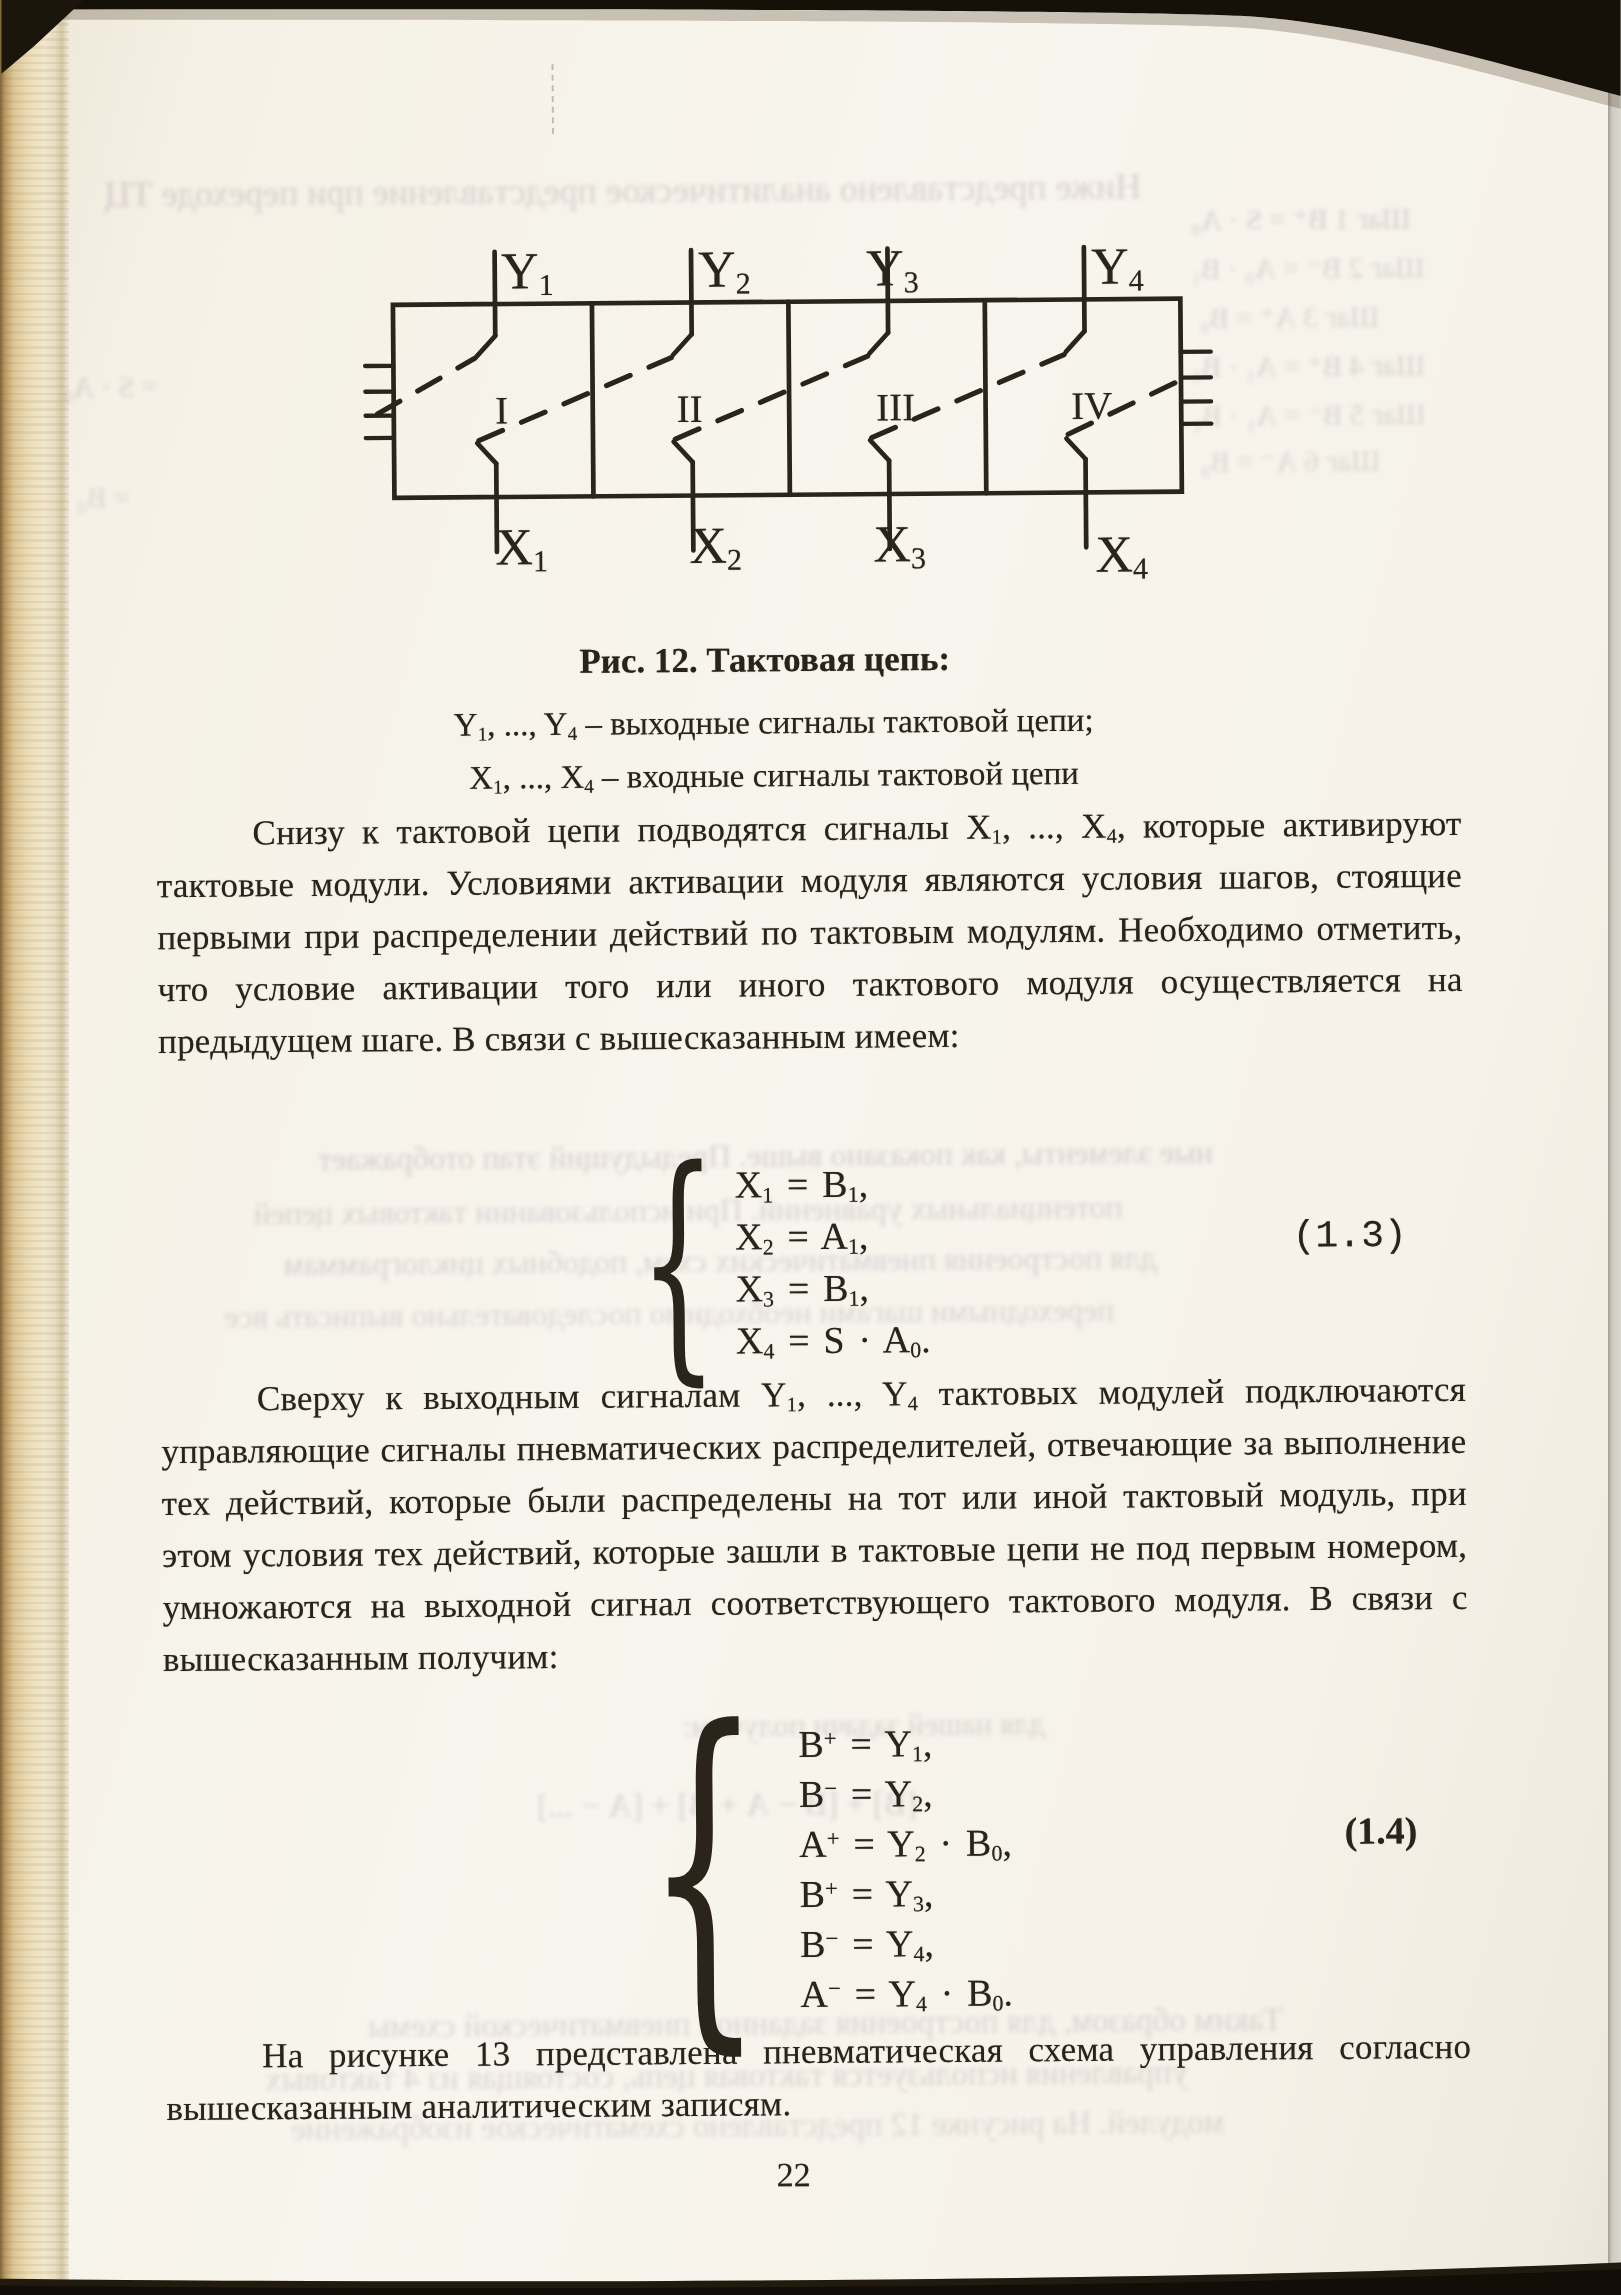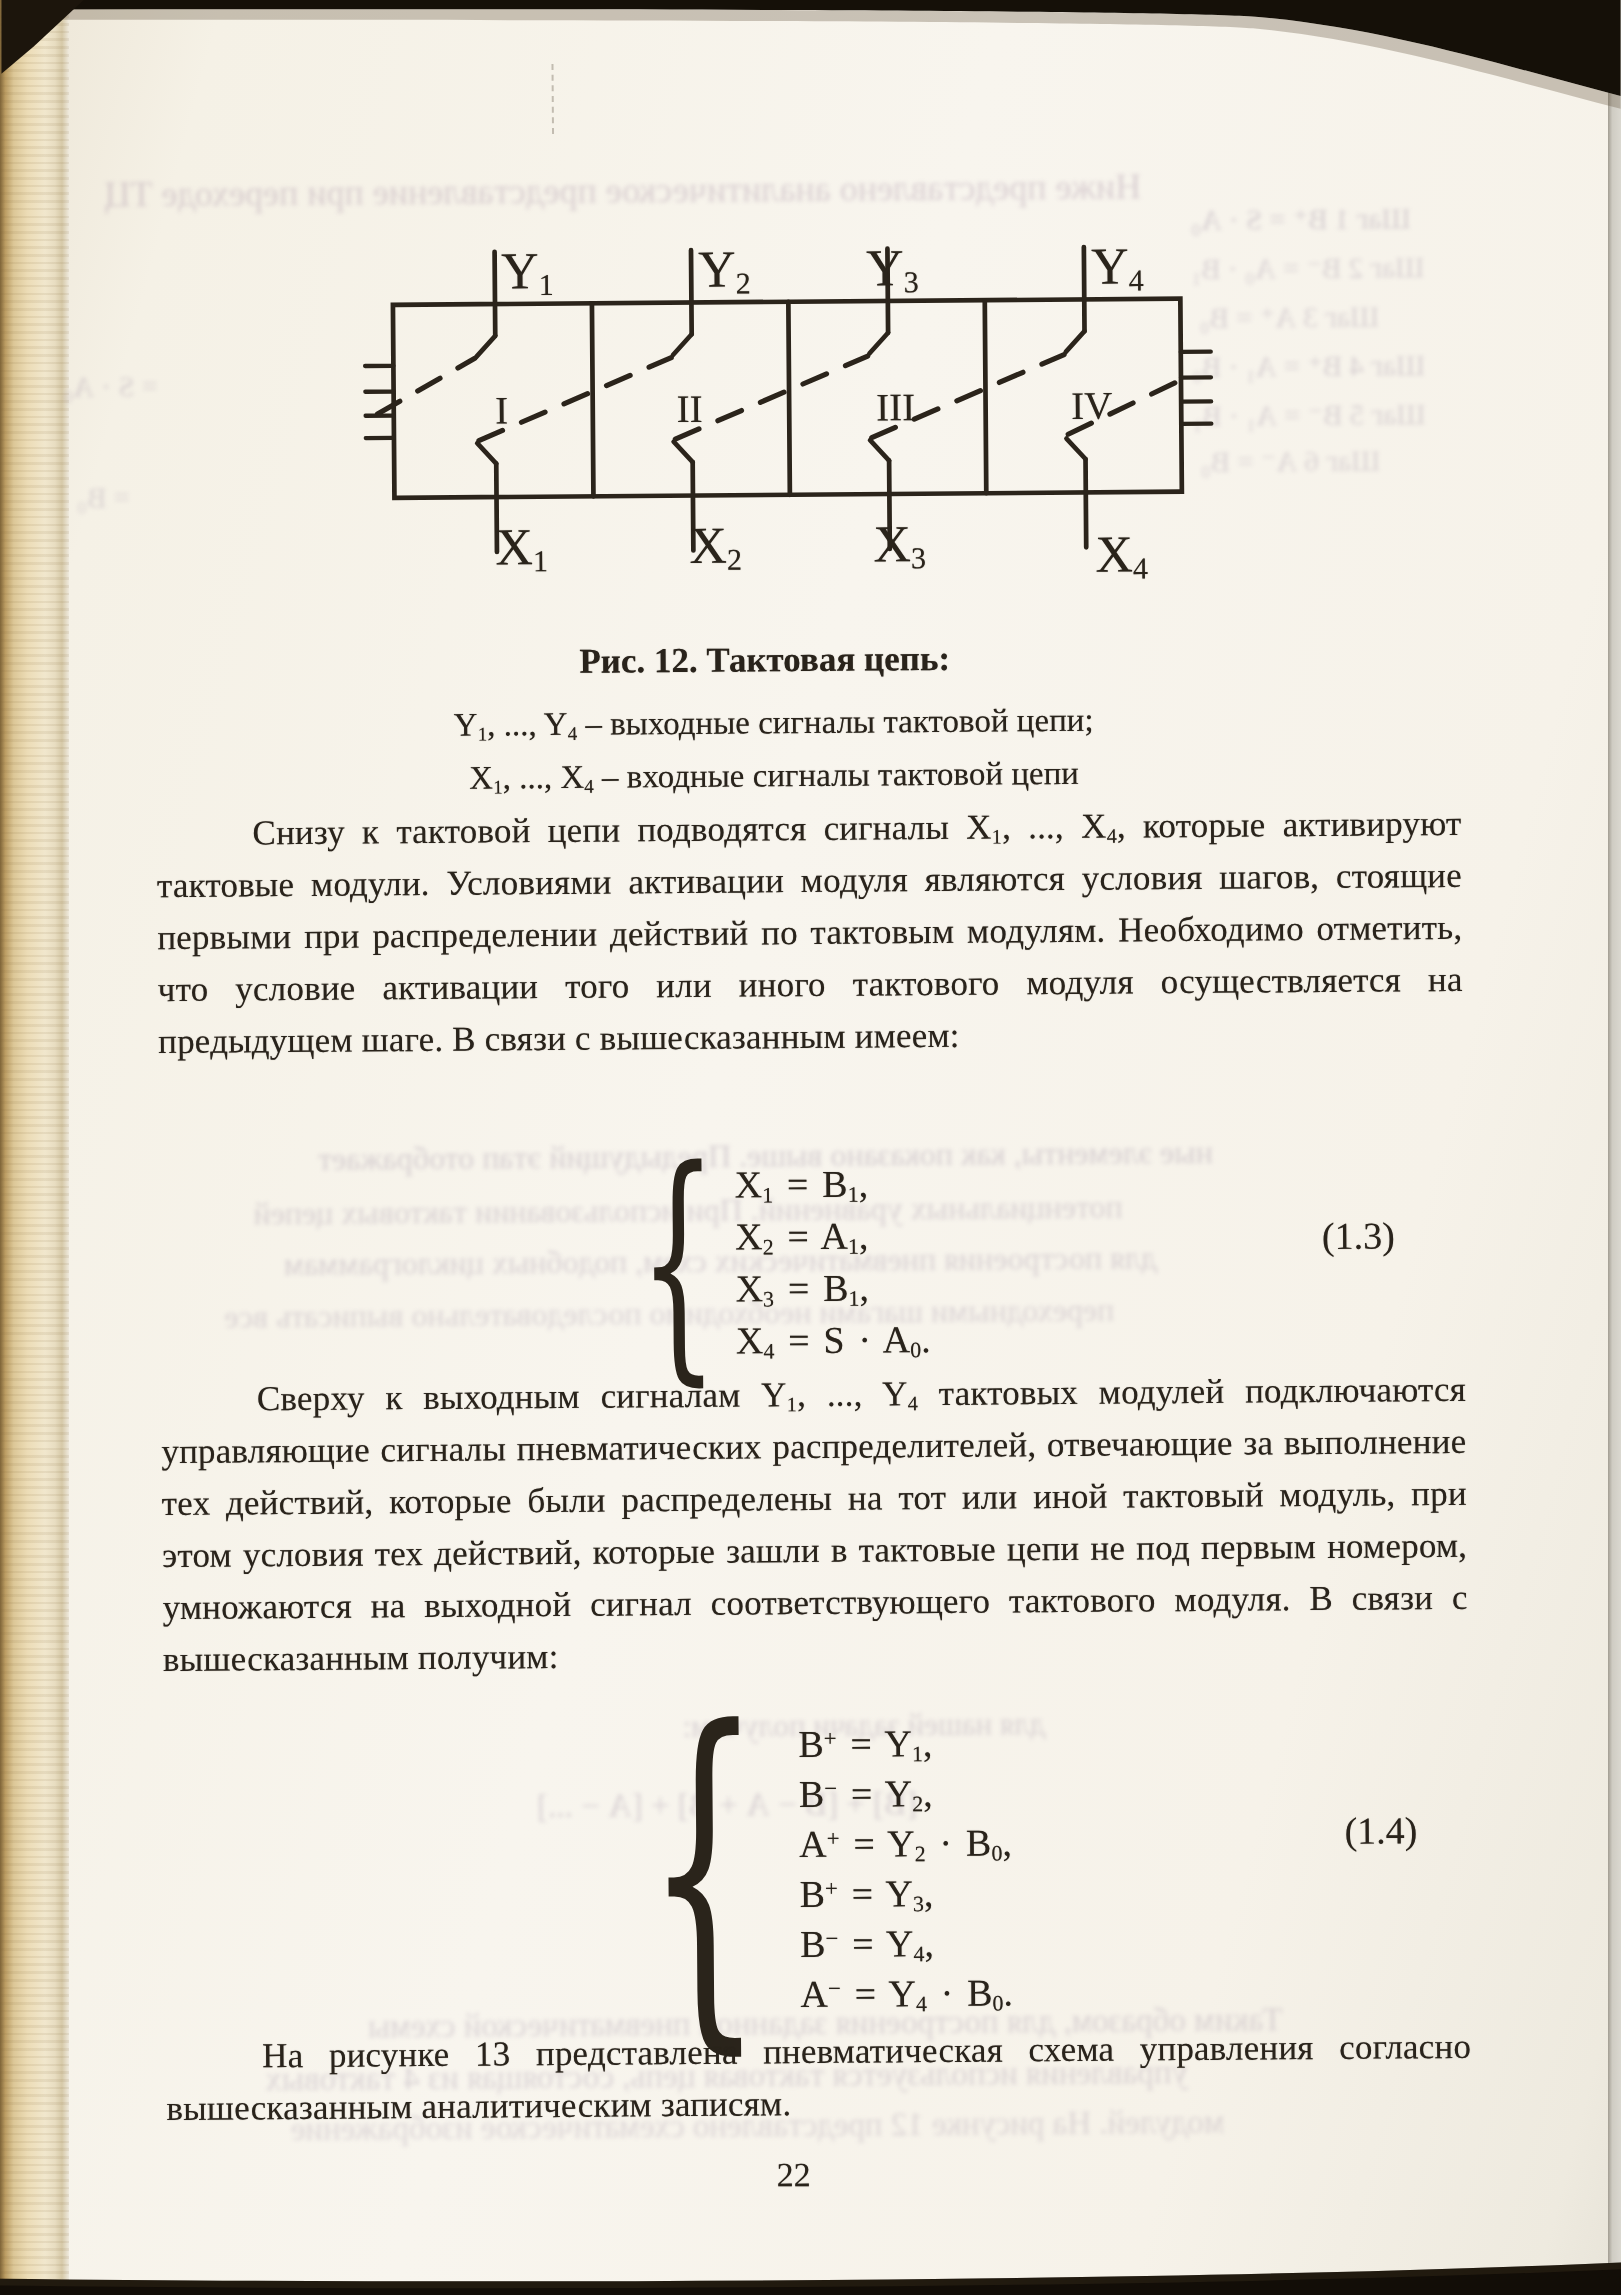"(1.3)" #eq13 .eqlabel { font-family: none -> Liberation Mono, monospace; right: 70px -> 58px }
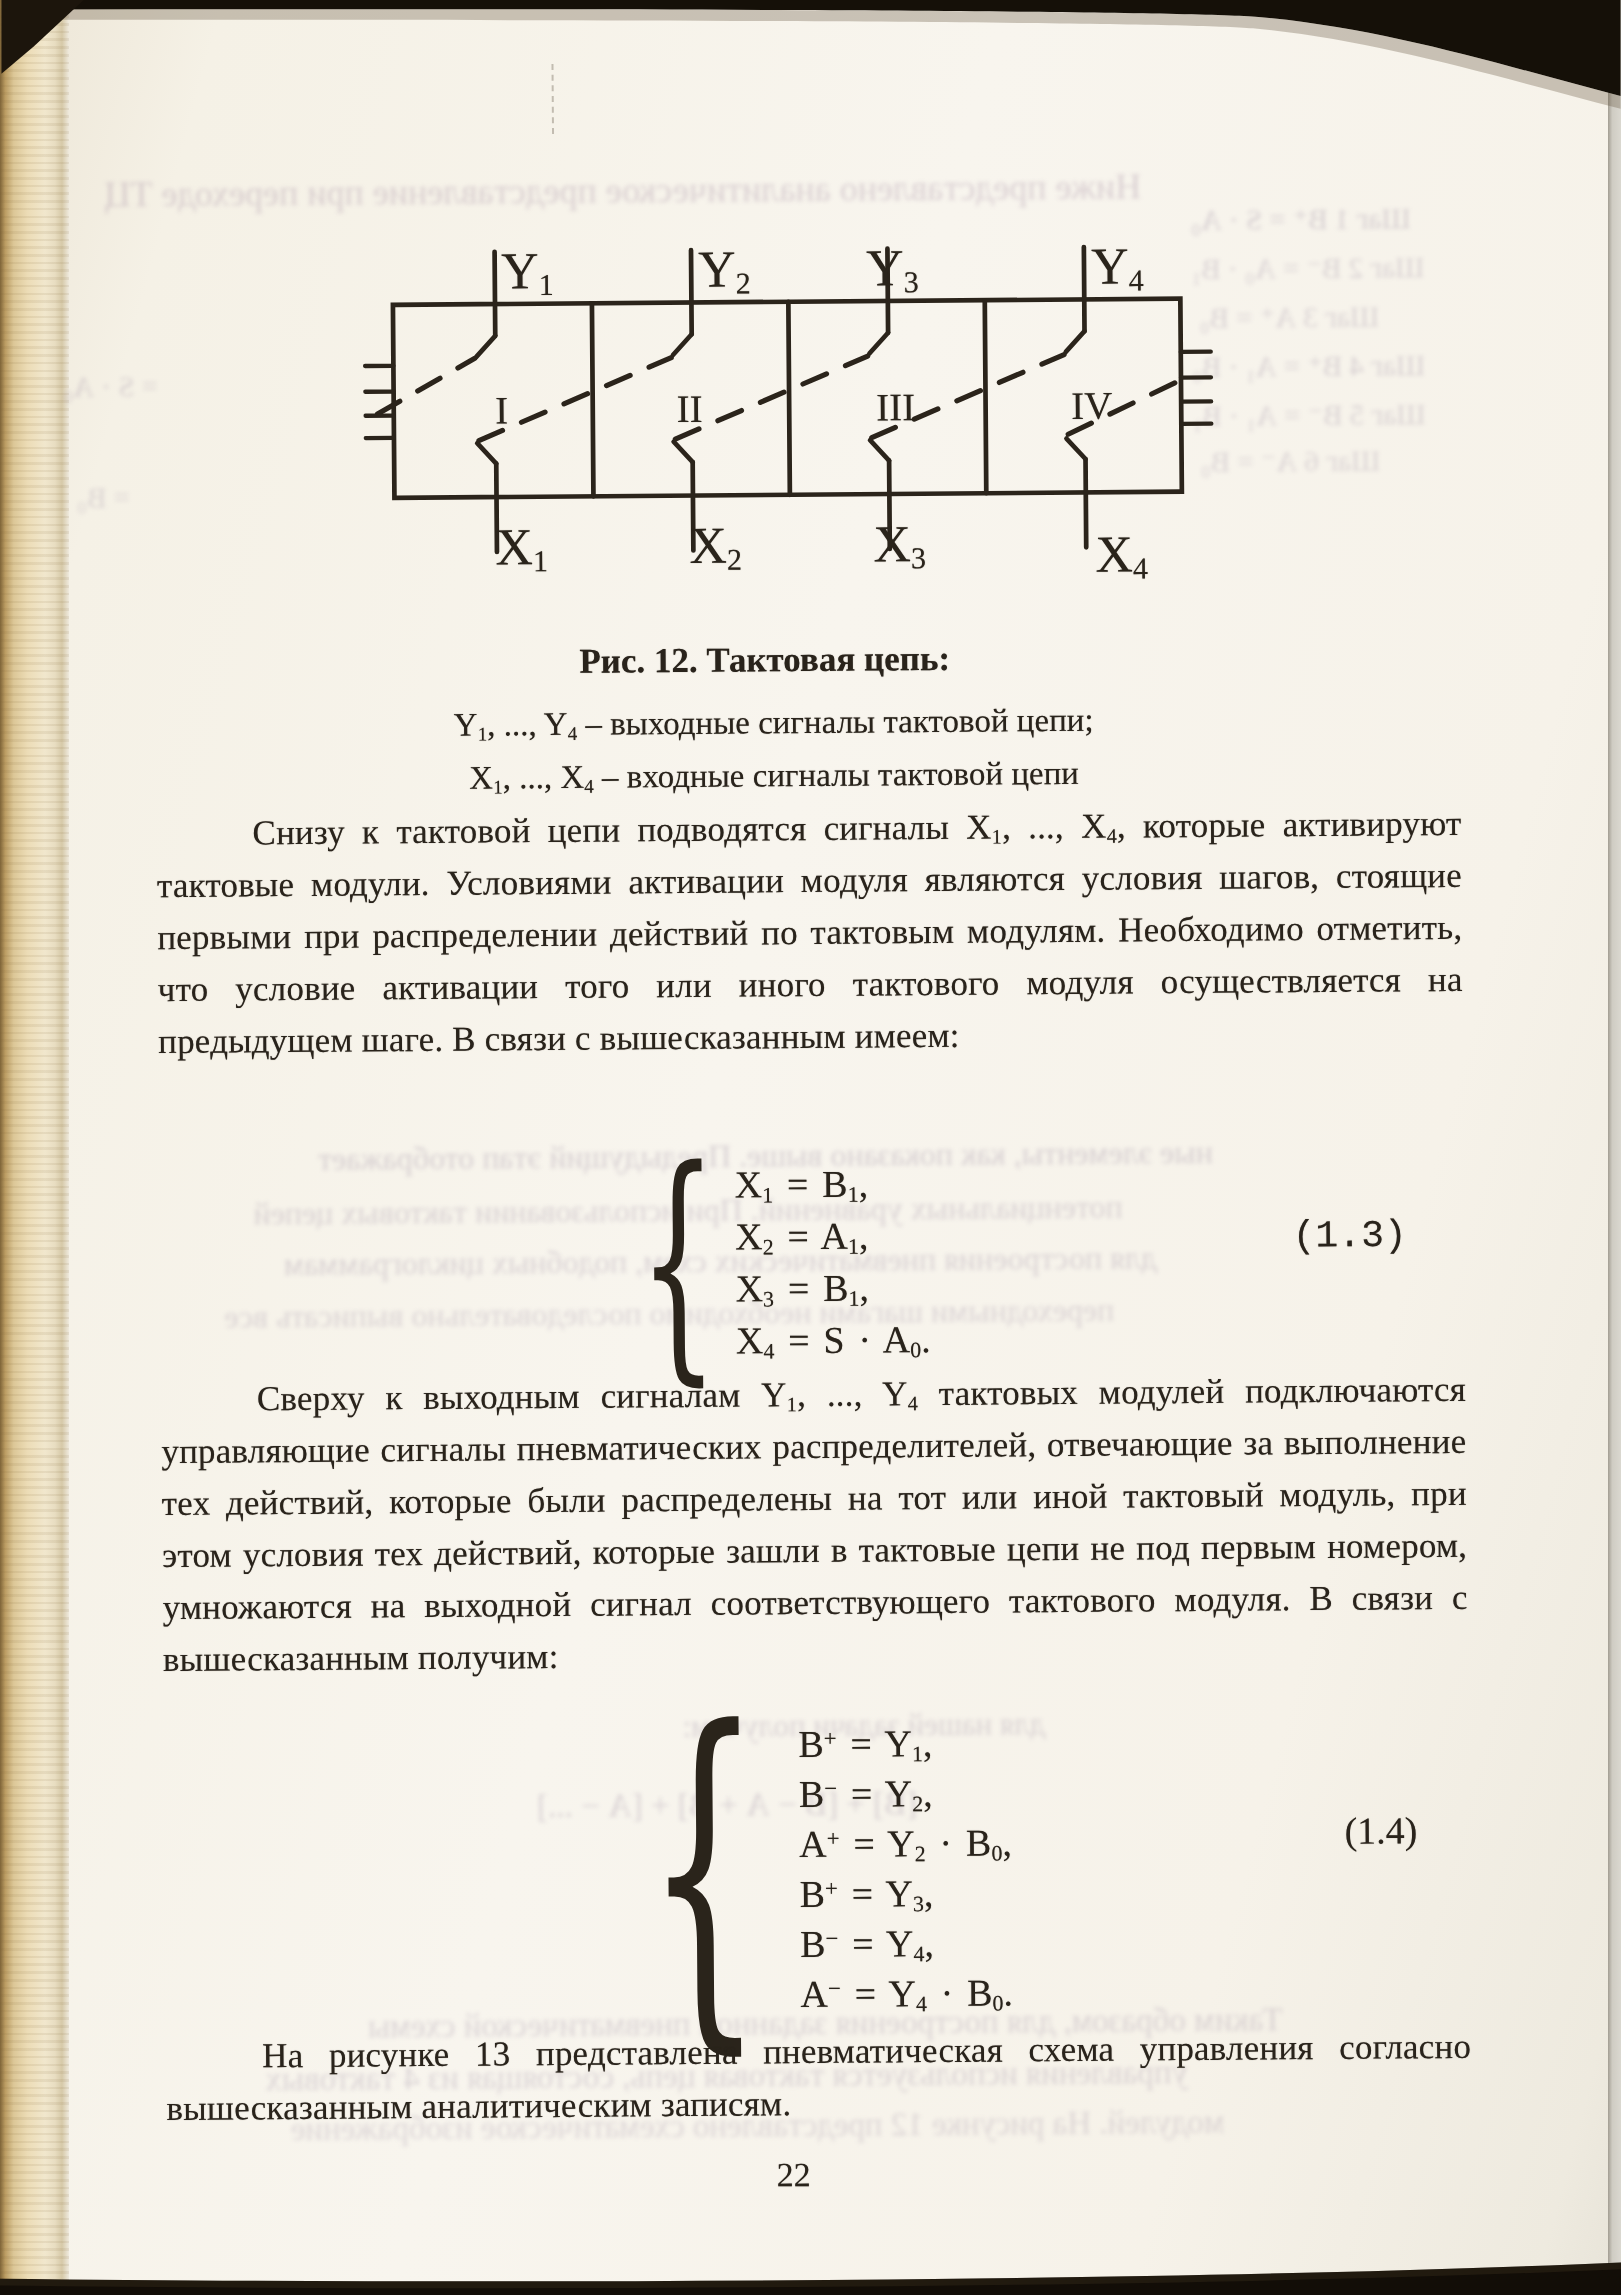"(1.4)" #eq14 .eqlabel { font-weight: none -> bold }
